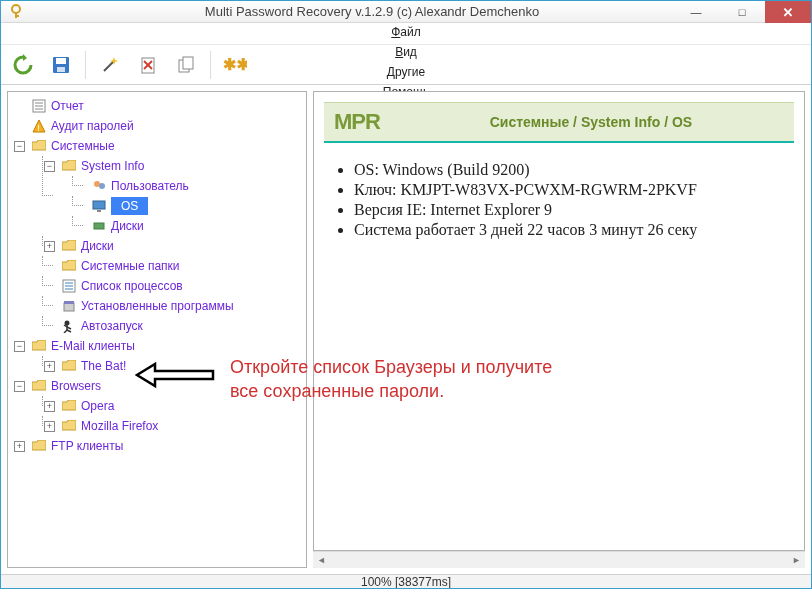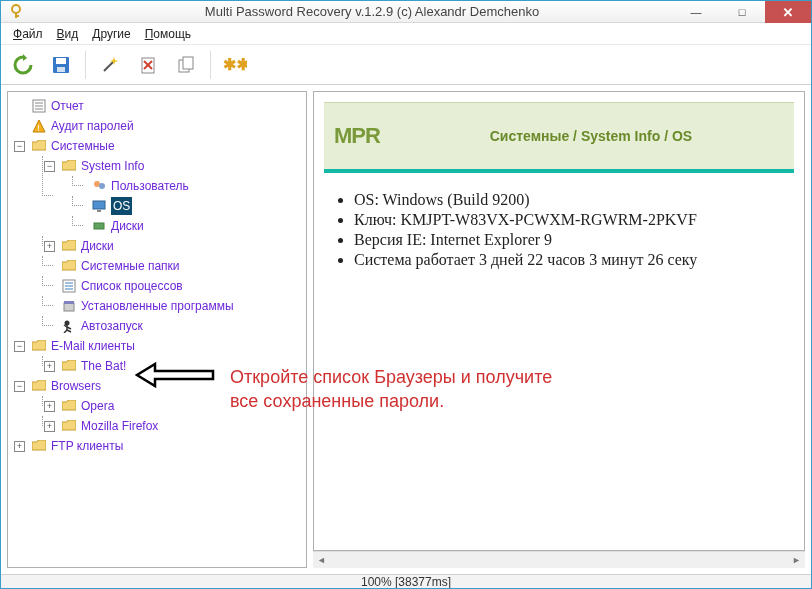"Файл" .menubar { flex-direction: none -> column }
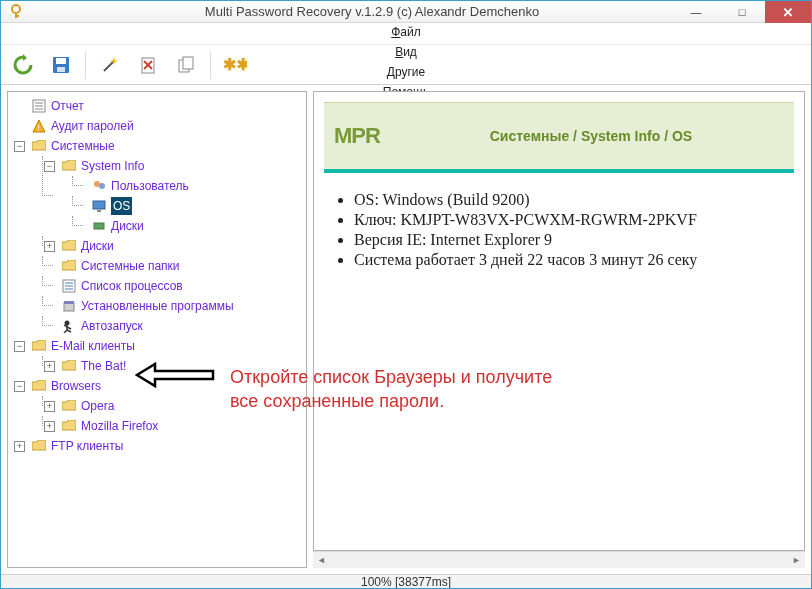"MPR" .mpr-head { border-bottom: 4px solid #14b8a6 -> 2px solid #14b8a6; padding: 20px 10px -> 6px 10px }
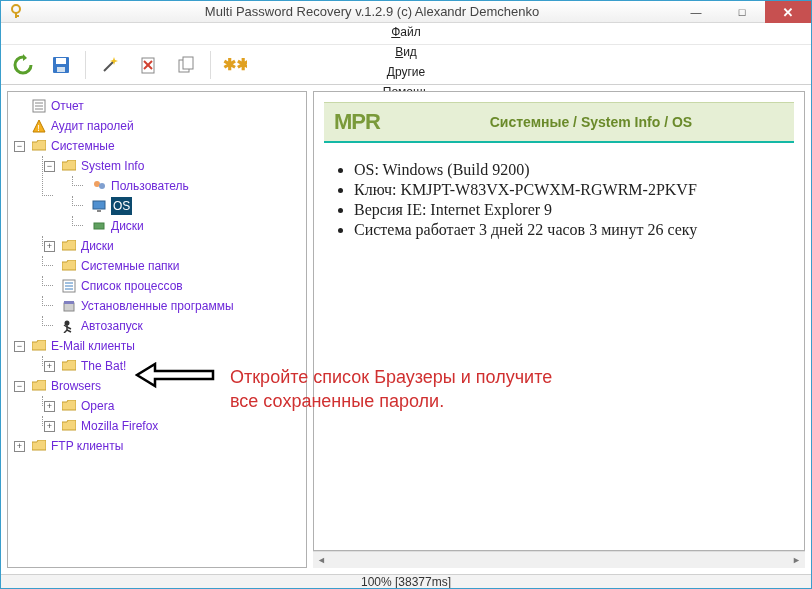"OS" .node.sel .lbl { background: #0c4a6e -> #3b82f6; padding: 0 2px -> 0 10px }
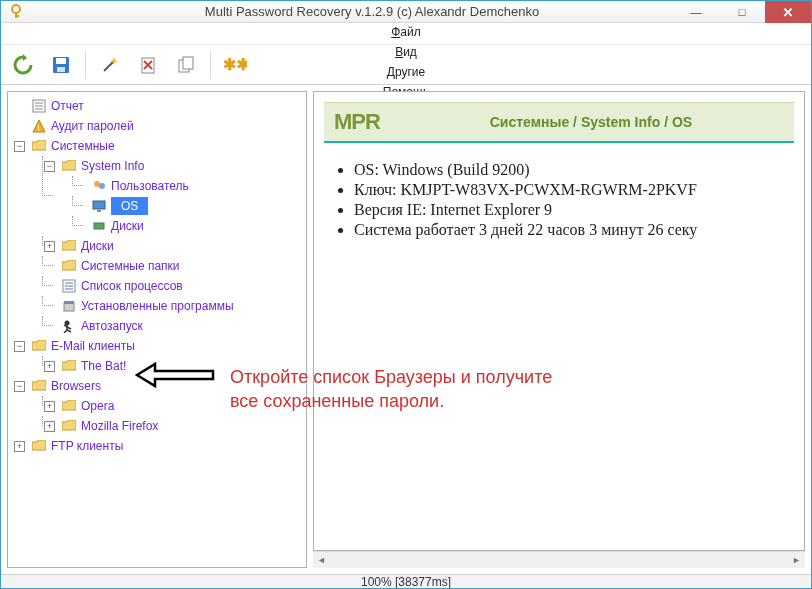"Откройте список Браузеры и получите" .annot { top: 365px -> 355px }
